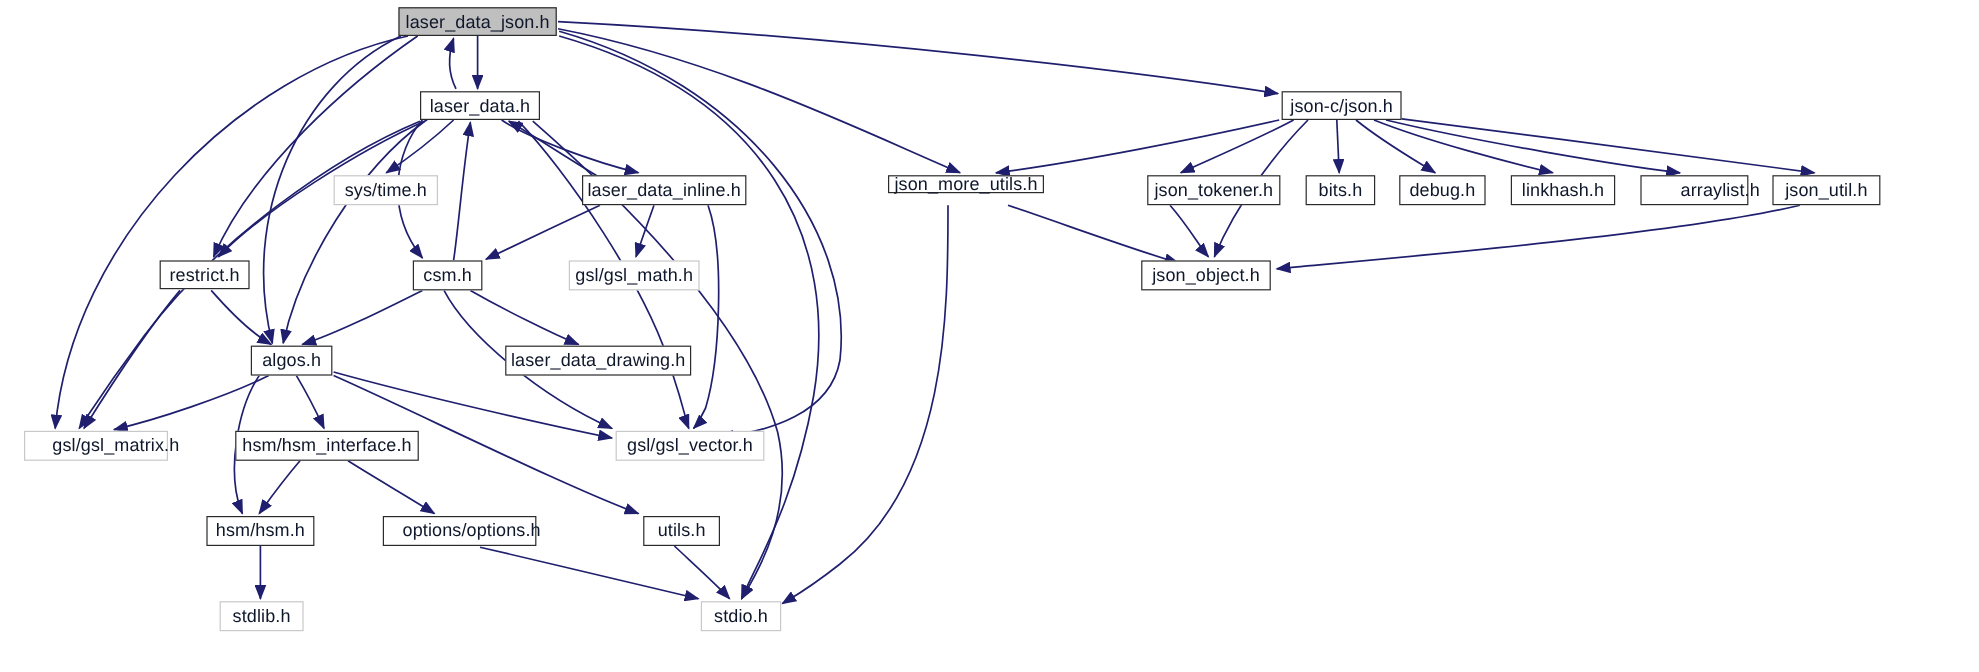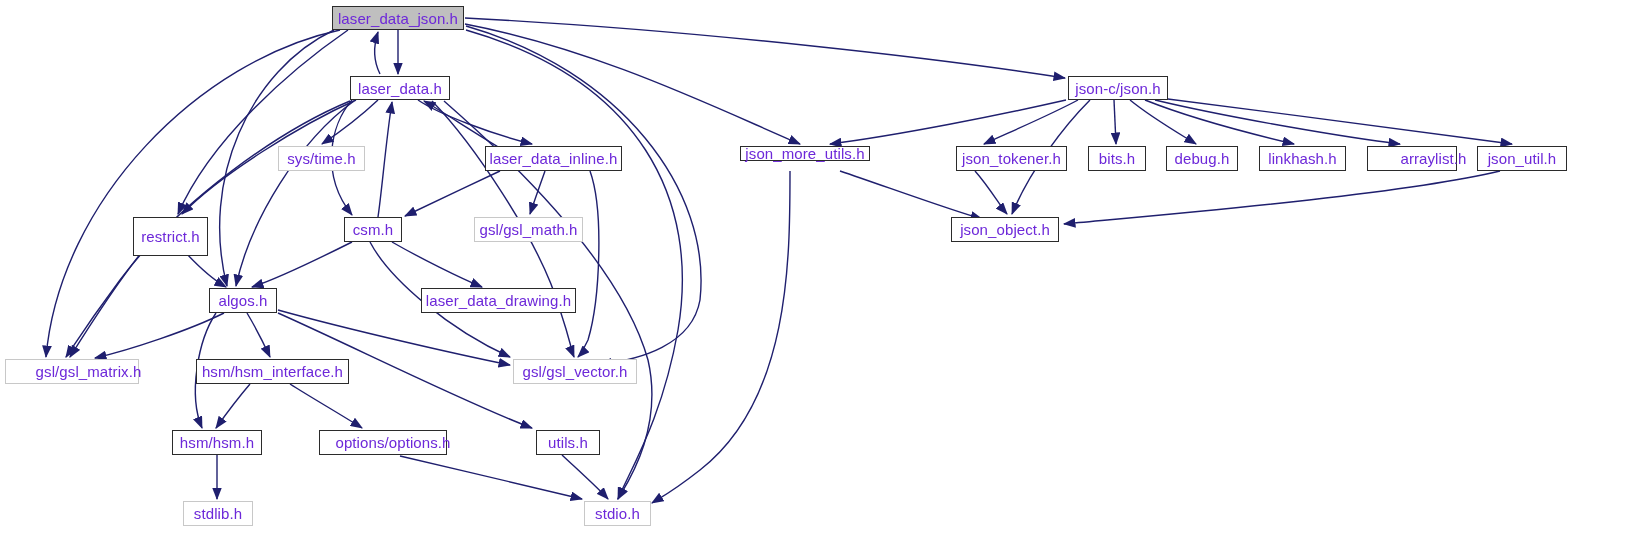"laser_data_json.h" .node { color: #6d28d9 -> #0f172a }
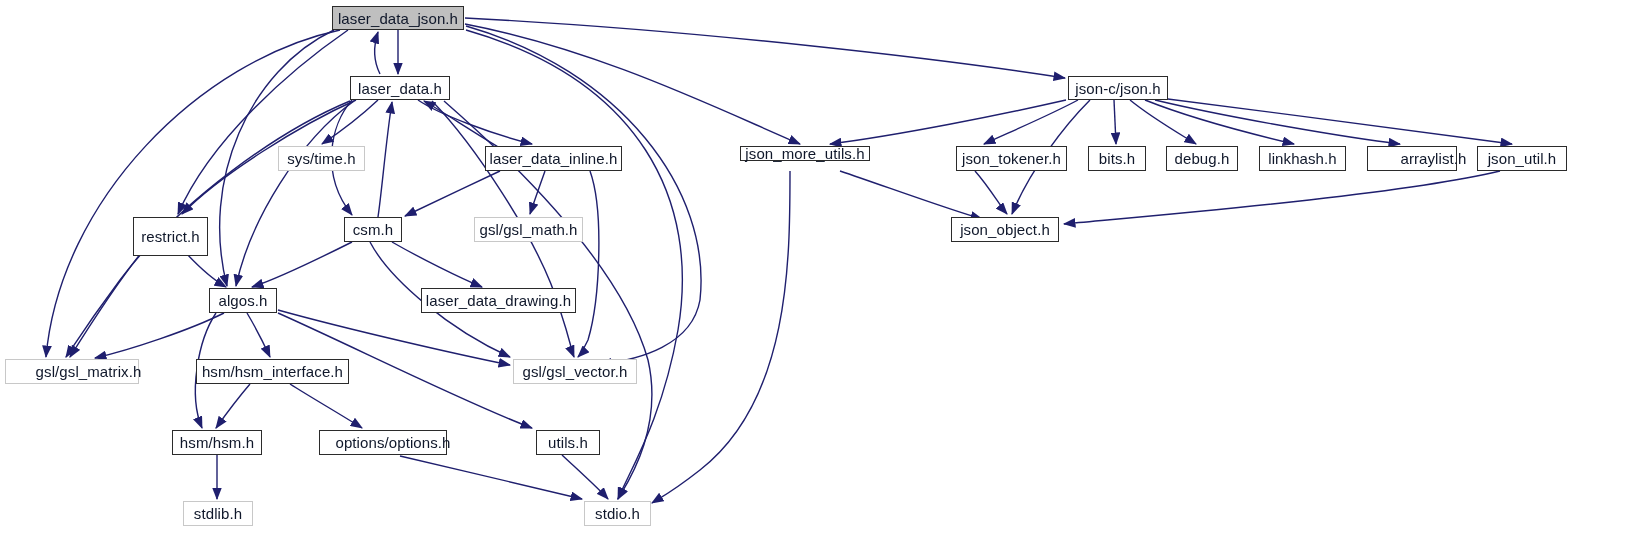"restrict.h" div.node { height: 39px -> 24px }
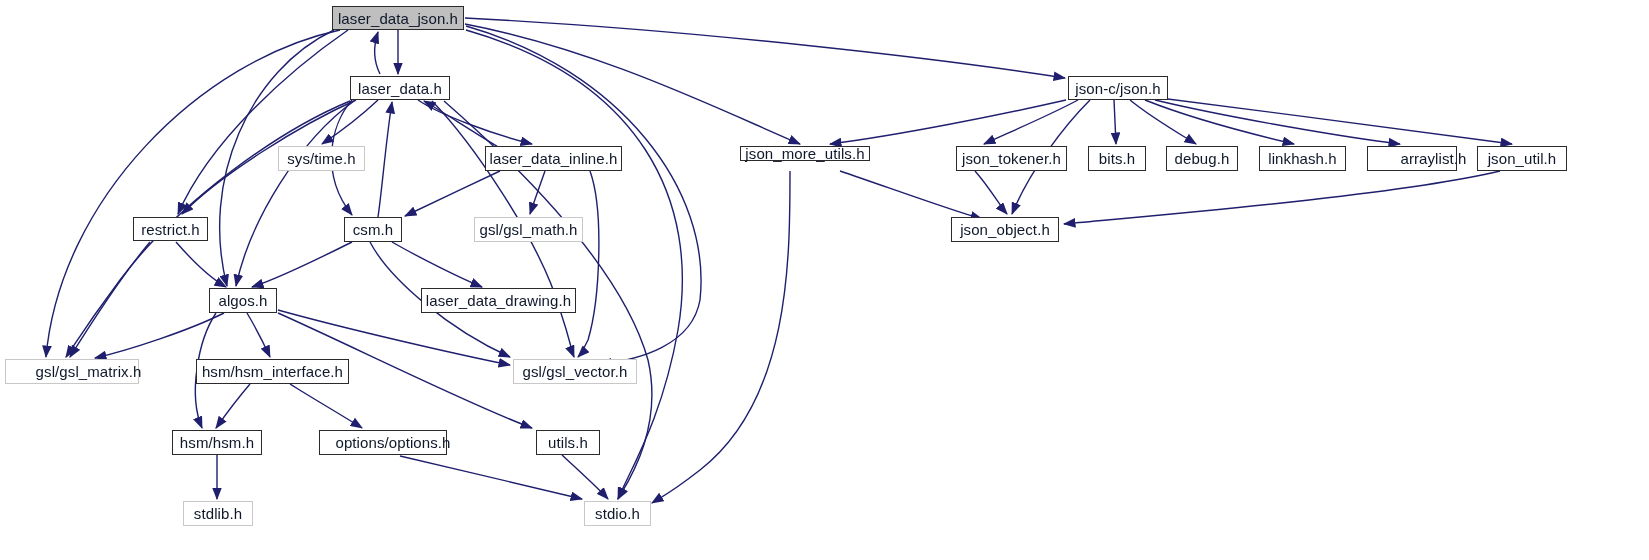"gsl/gsl_matrix.h" div.node { left: 5px -> 20px; width: 134px -> 120px }
